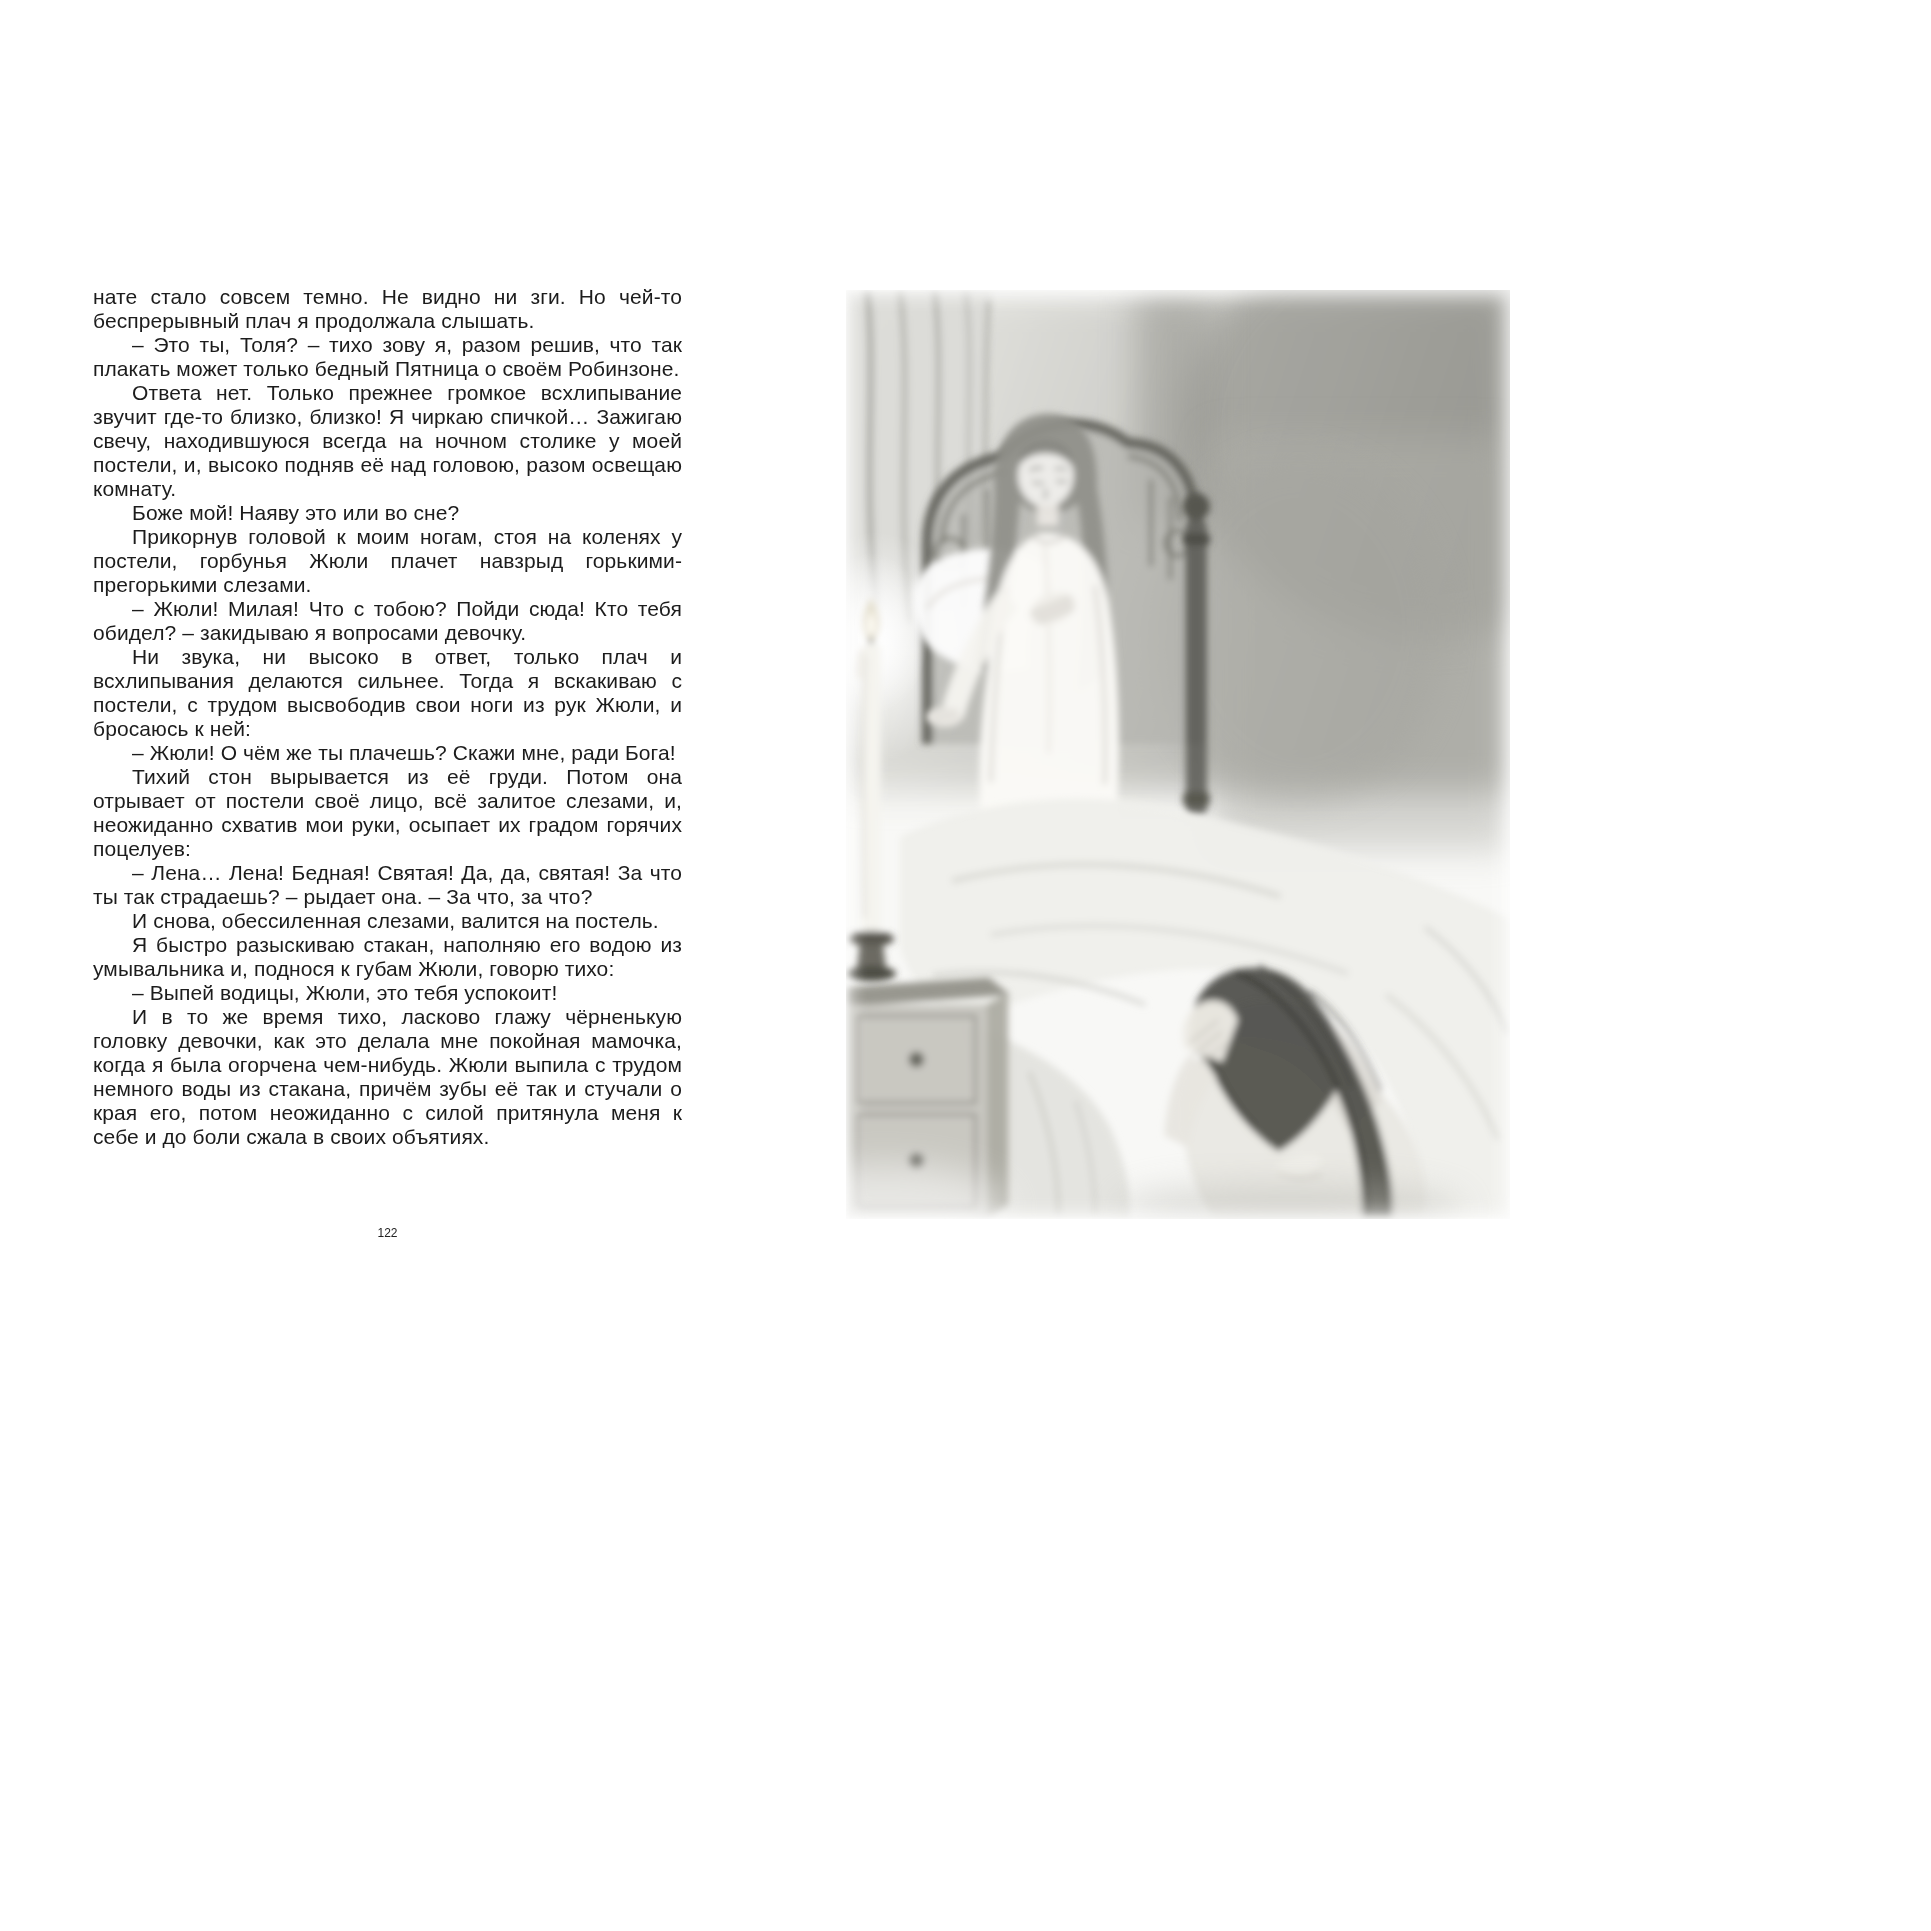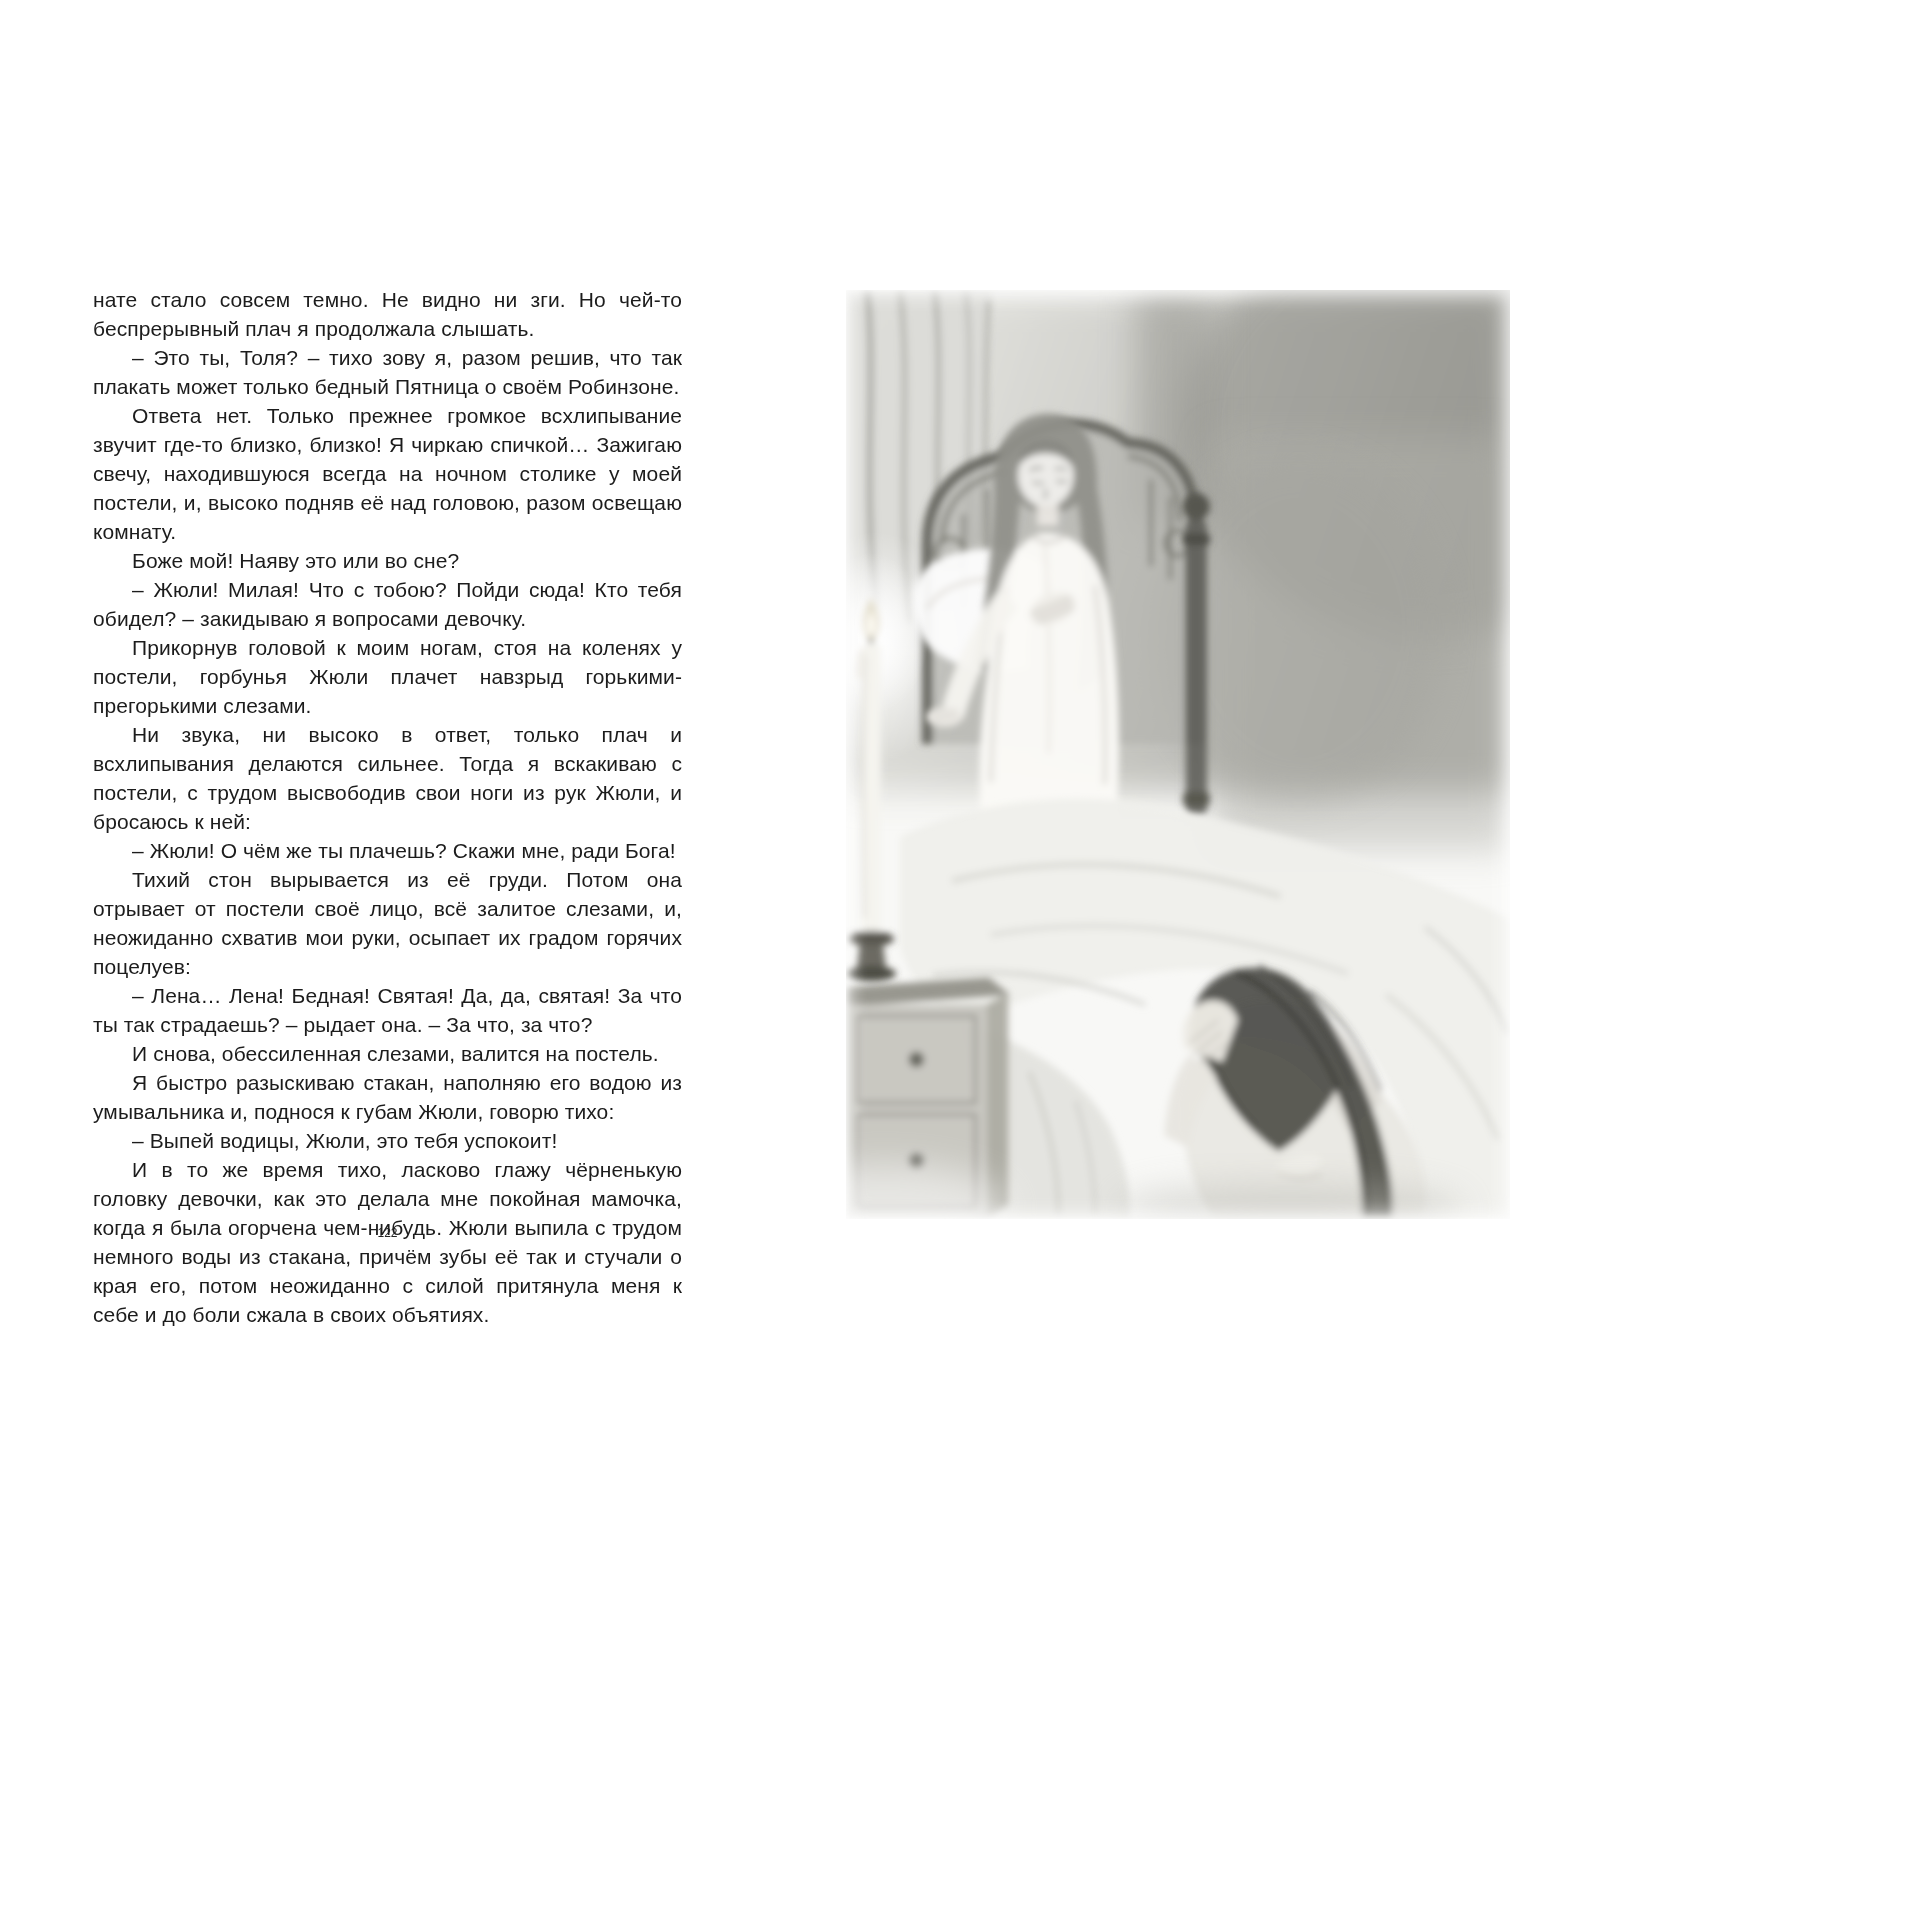"нате стало совсем темно. Не" .text-block { line-height: 29px -> 24px }
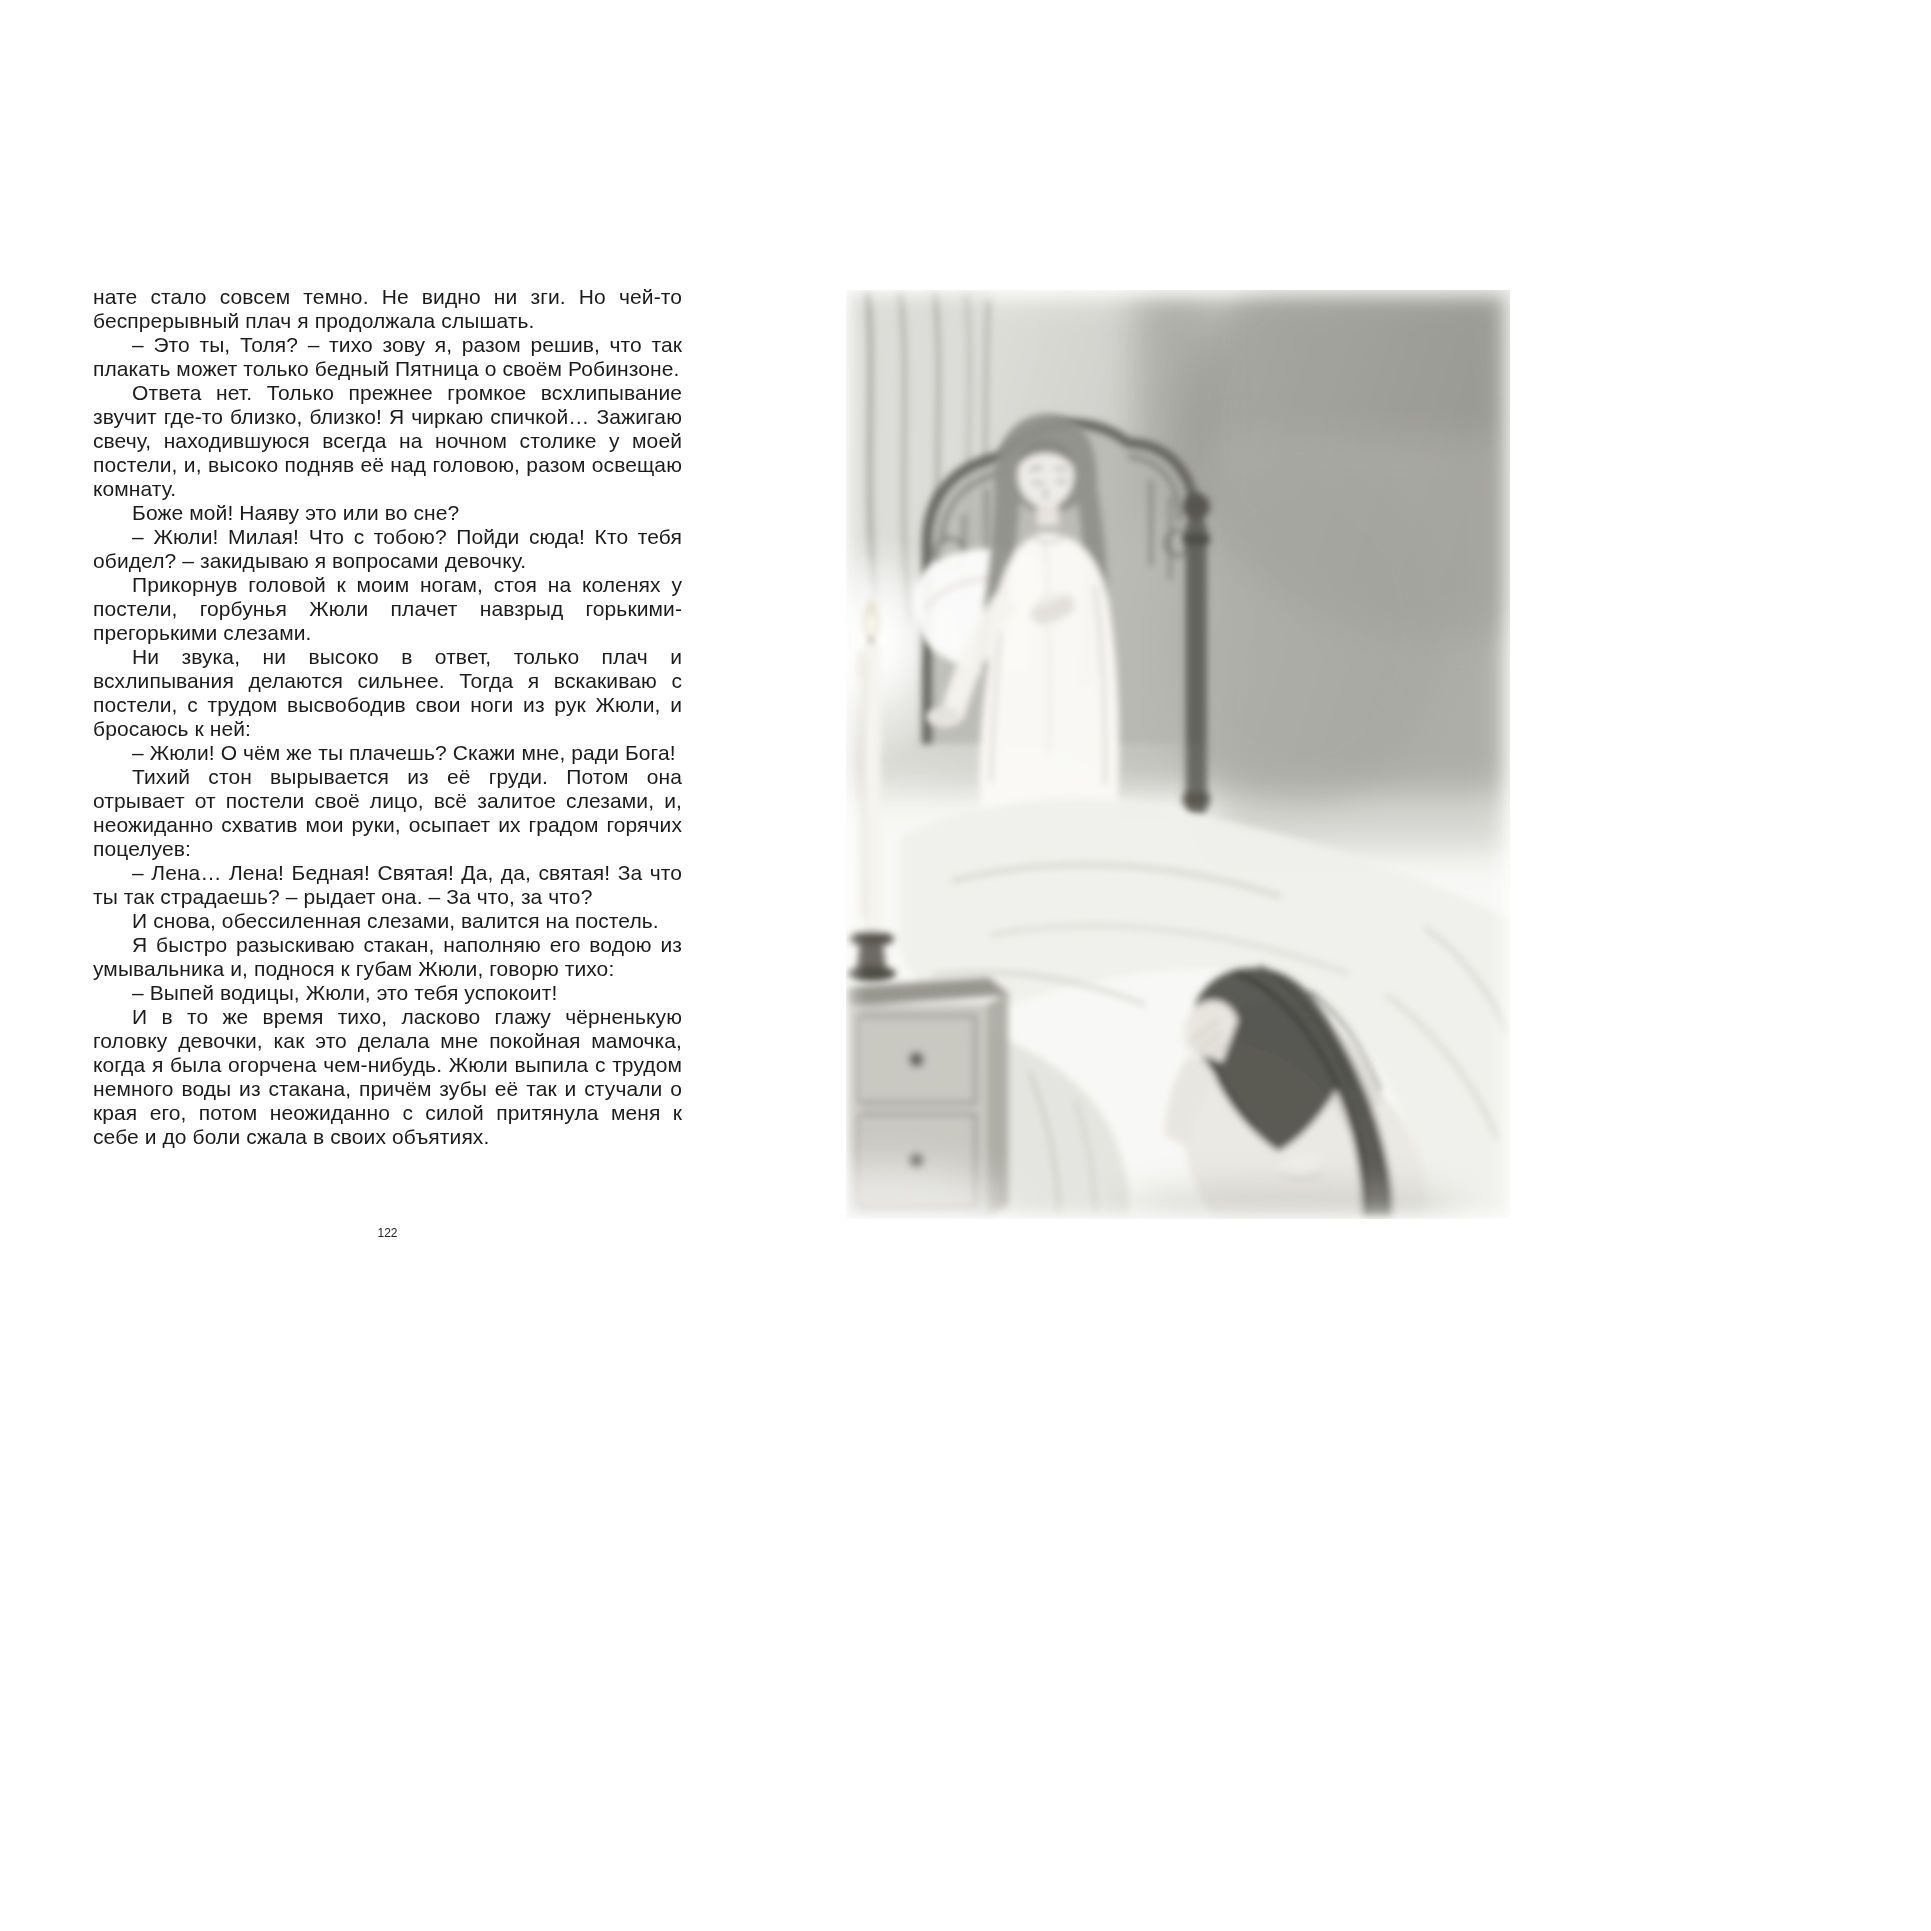"– Жюли! Милая! Что с" p { order: before "Прикорнув головой к моим ногам," -> after "Прикорнув головой к моим ногам," }
